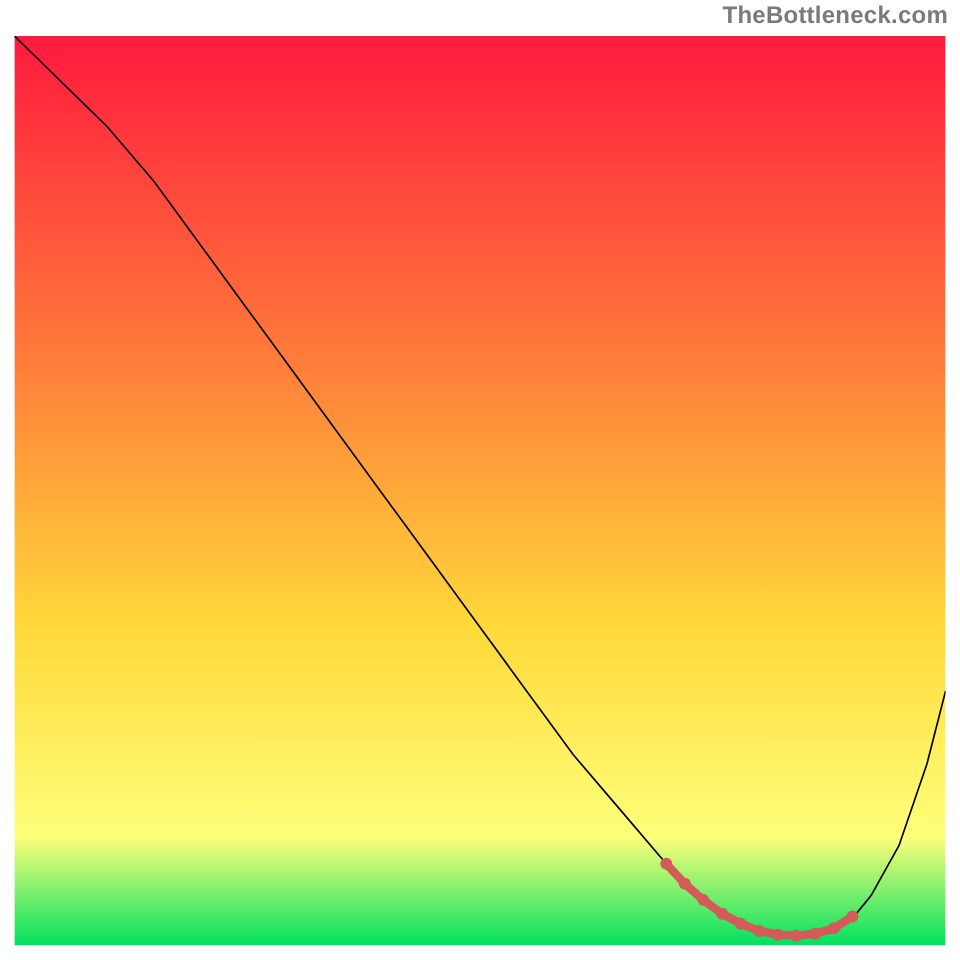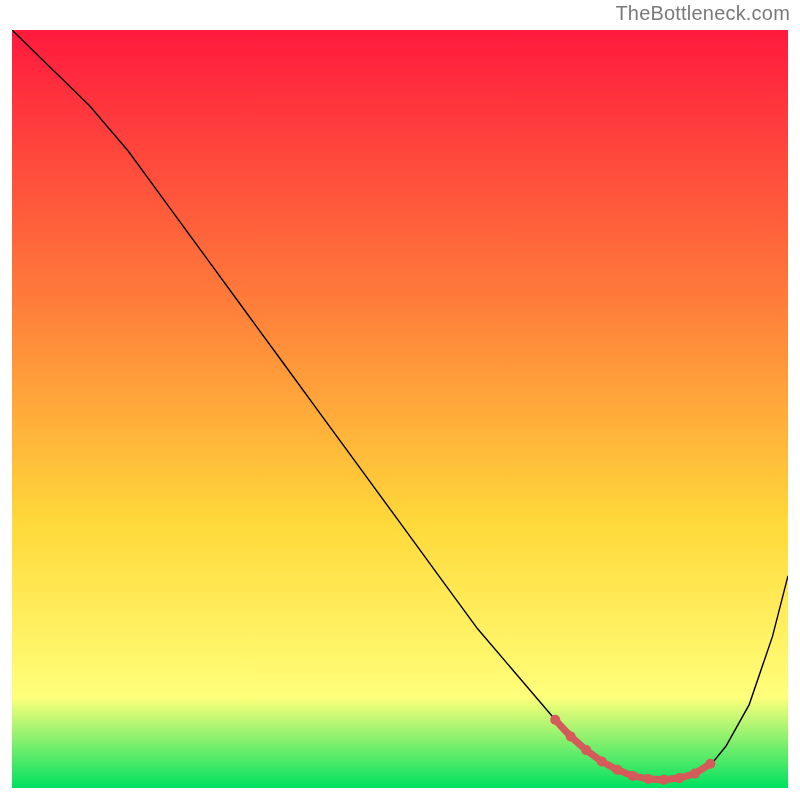"TheBottleneck.com" .attribution { font-weight: normal -> bold }
